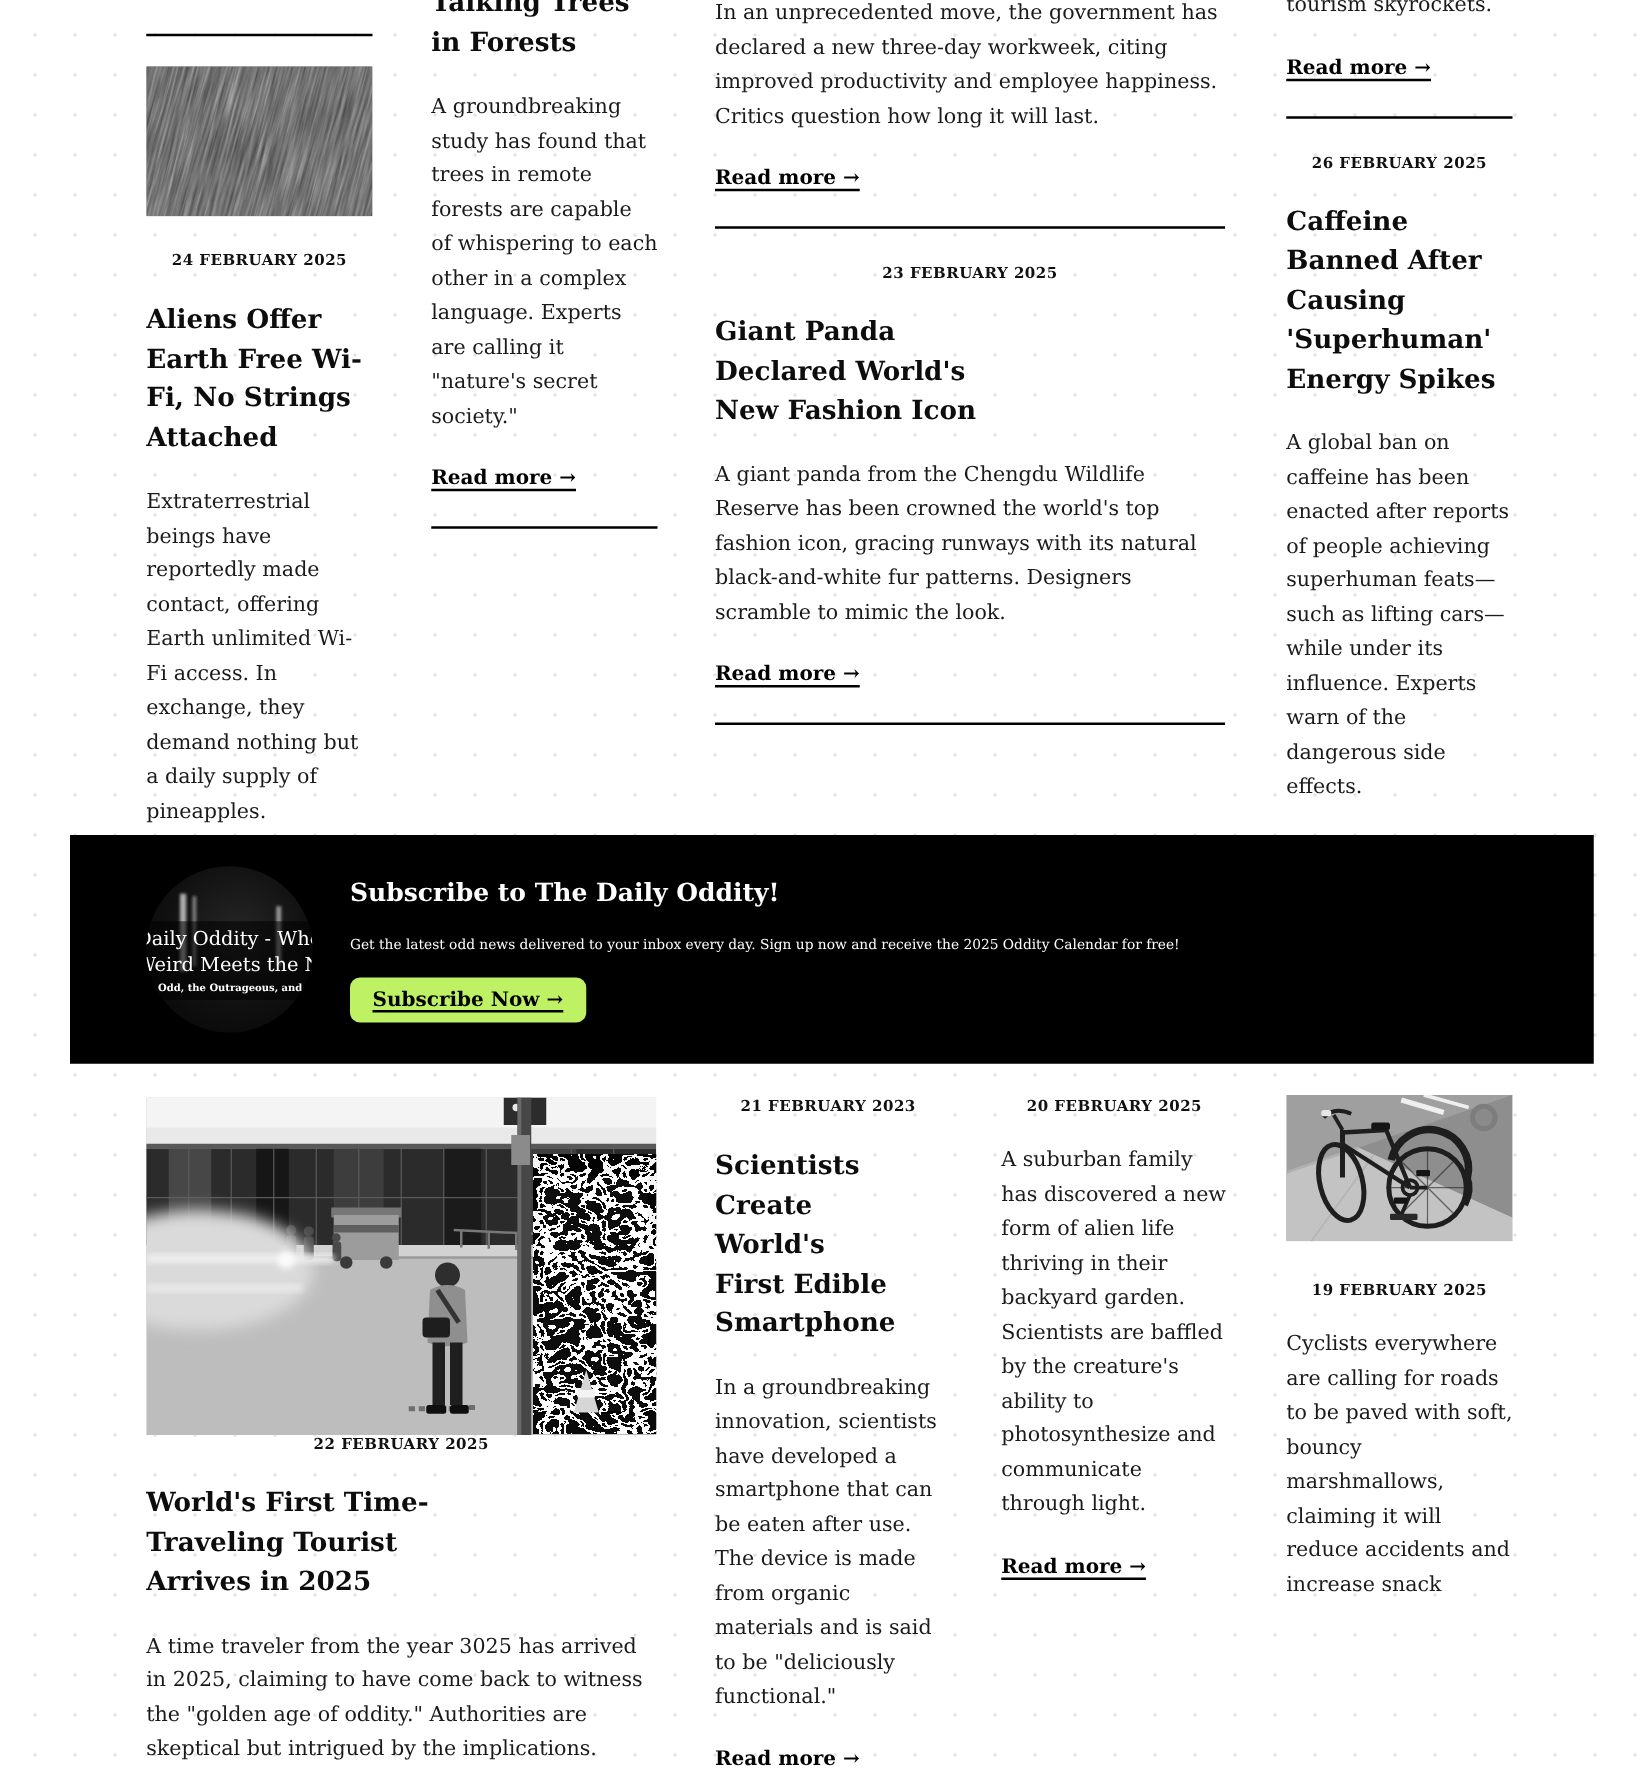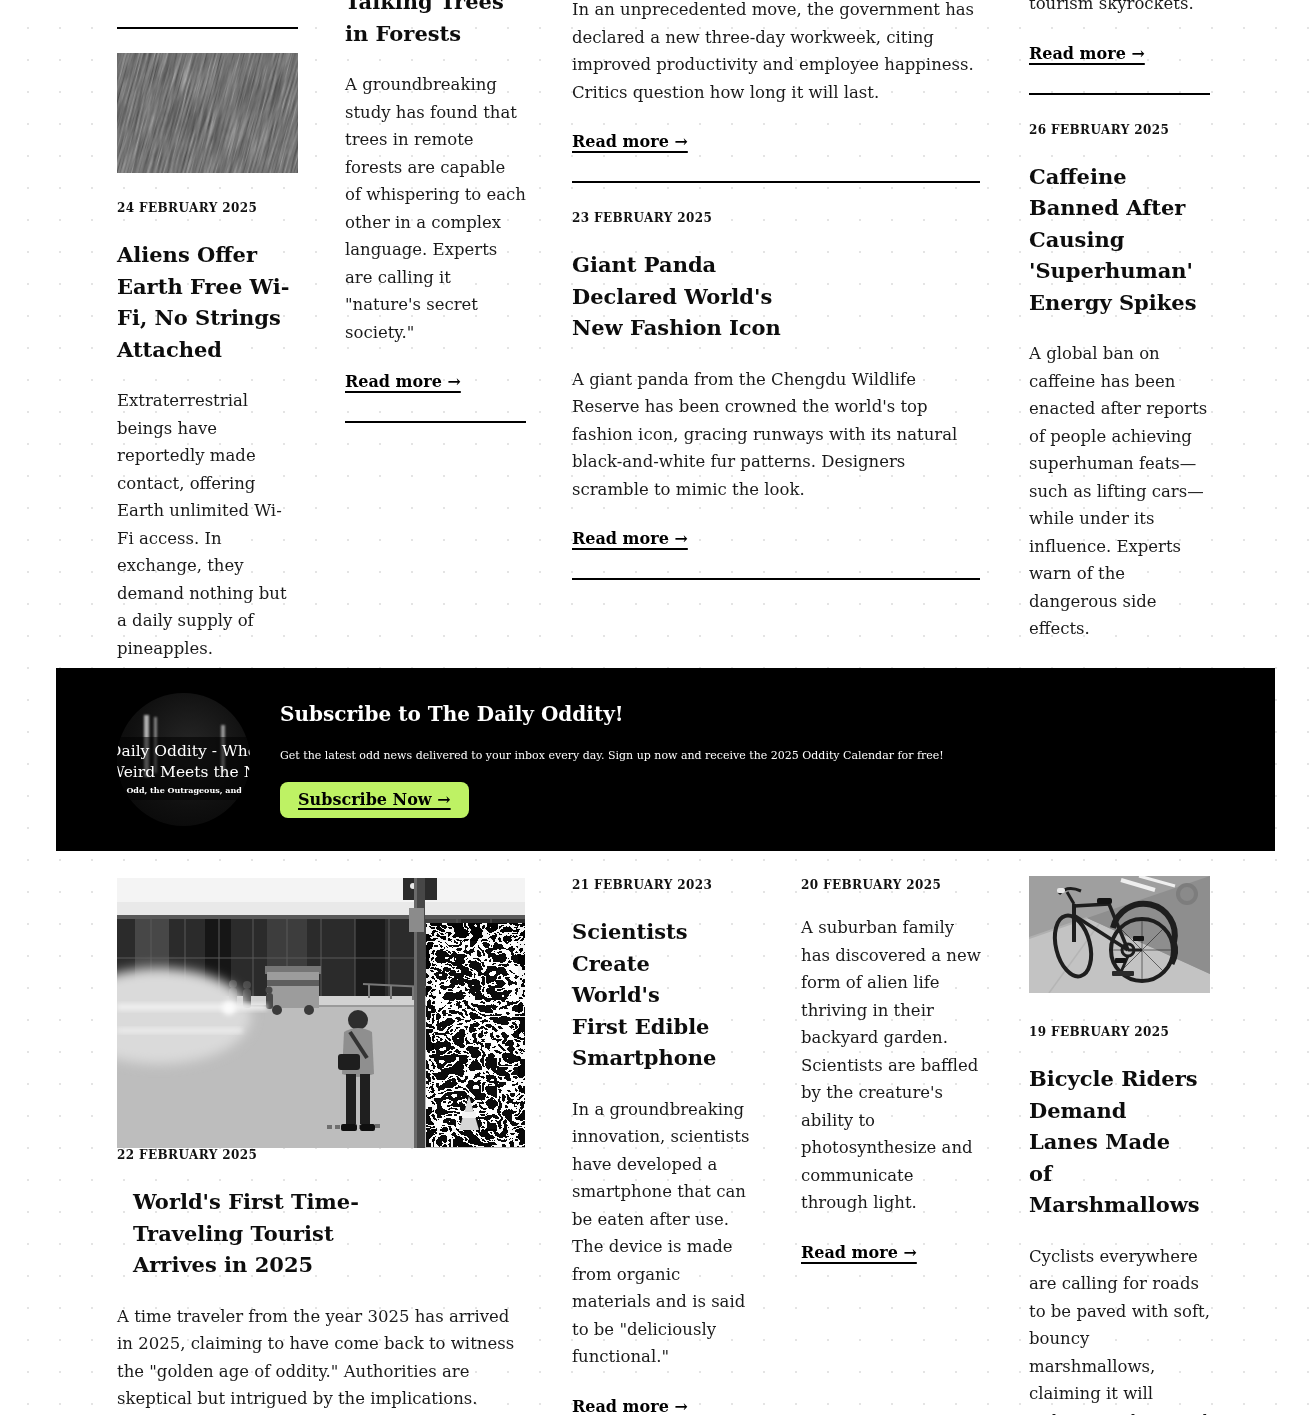"26 FEBRUARY 2025" .date { text-align: none -> center }
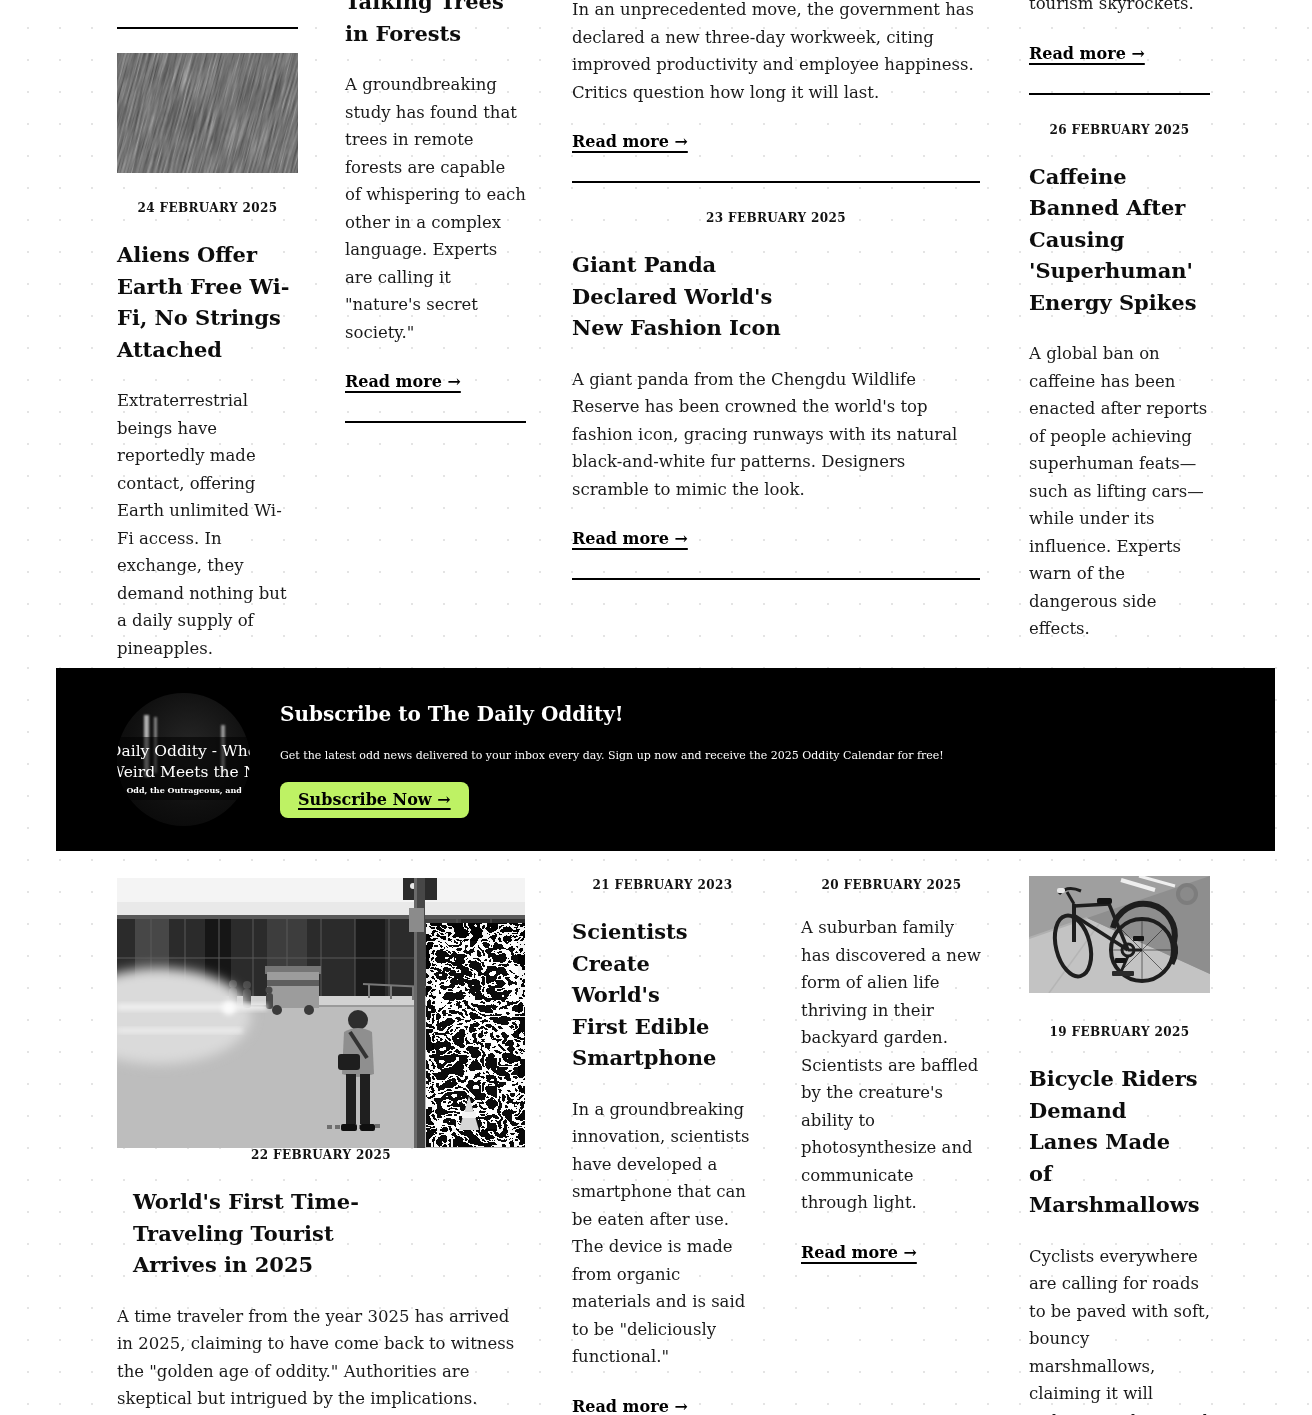"Bicycle Riders Demand Lanes Made" h2.headline { html: <h2>Bicycle Riders Demand Lanes Made of Marshmallows</h2> -> none }
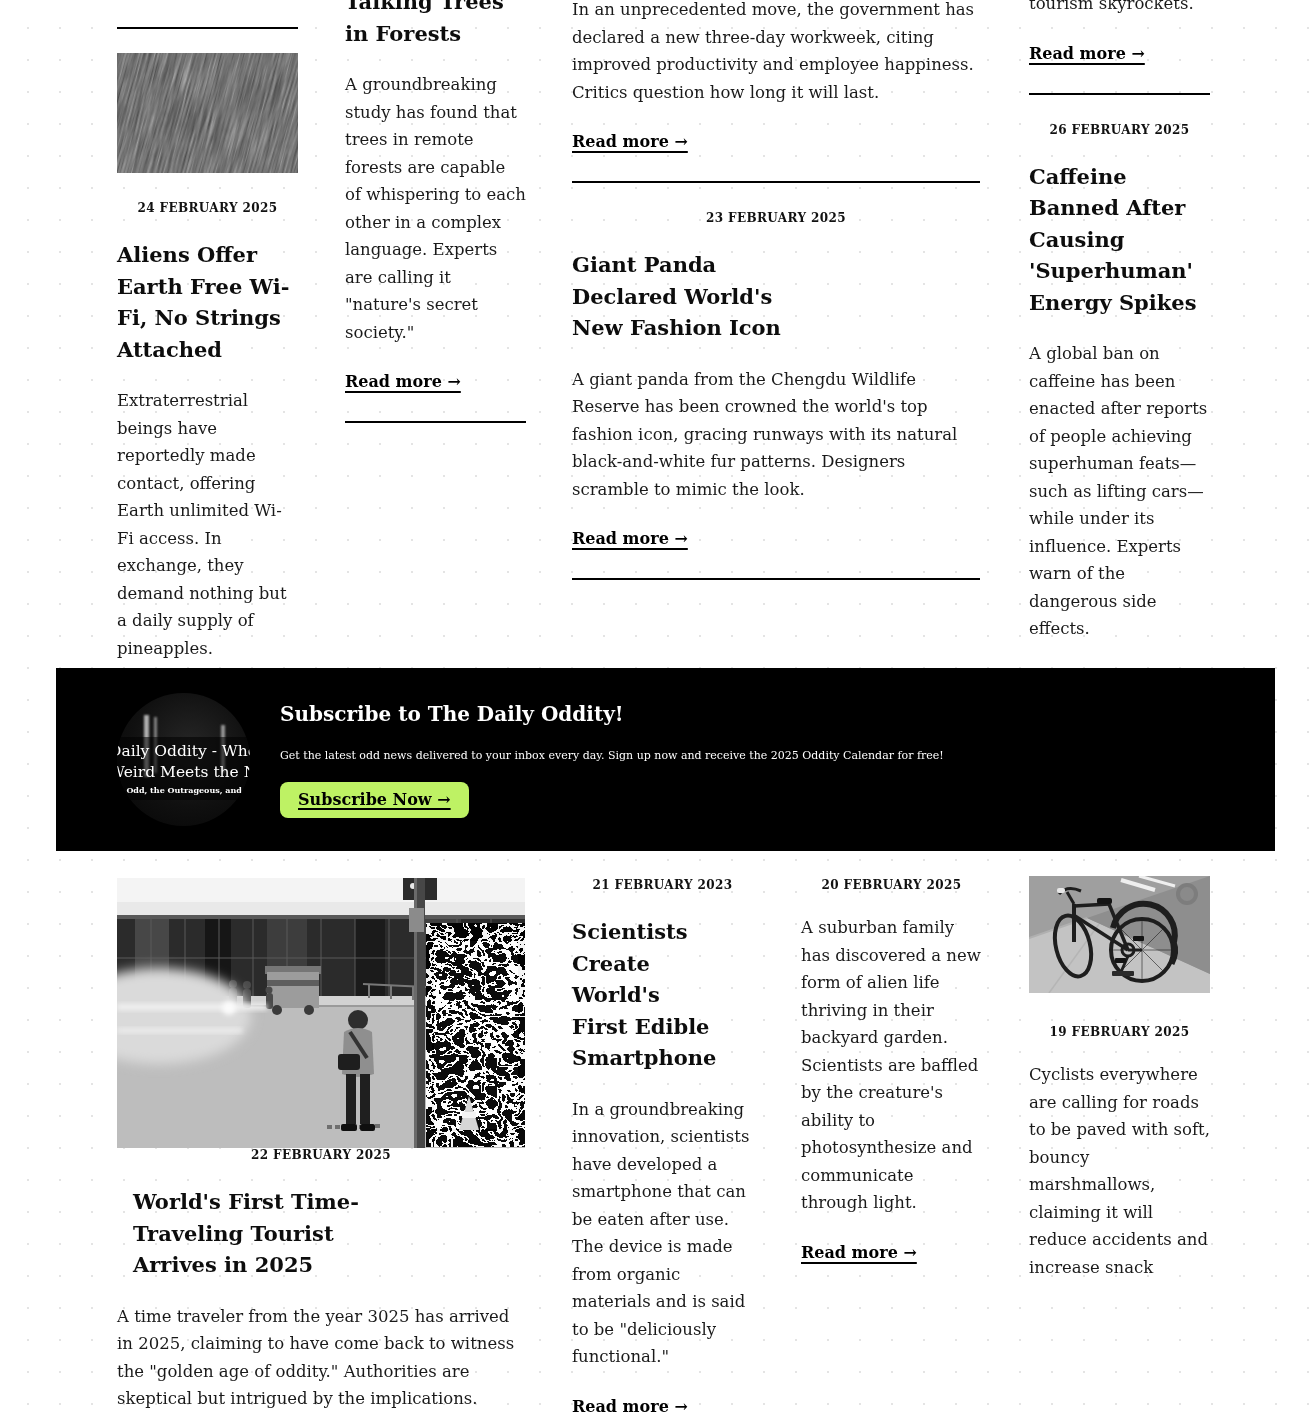"World's First Time-Traveling Tourist" h2.headline { margin-left: 16px -> none }
